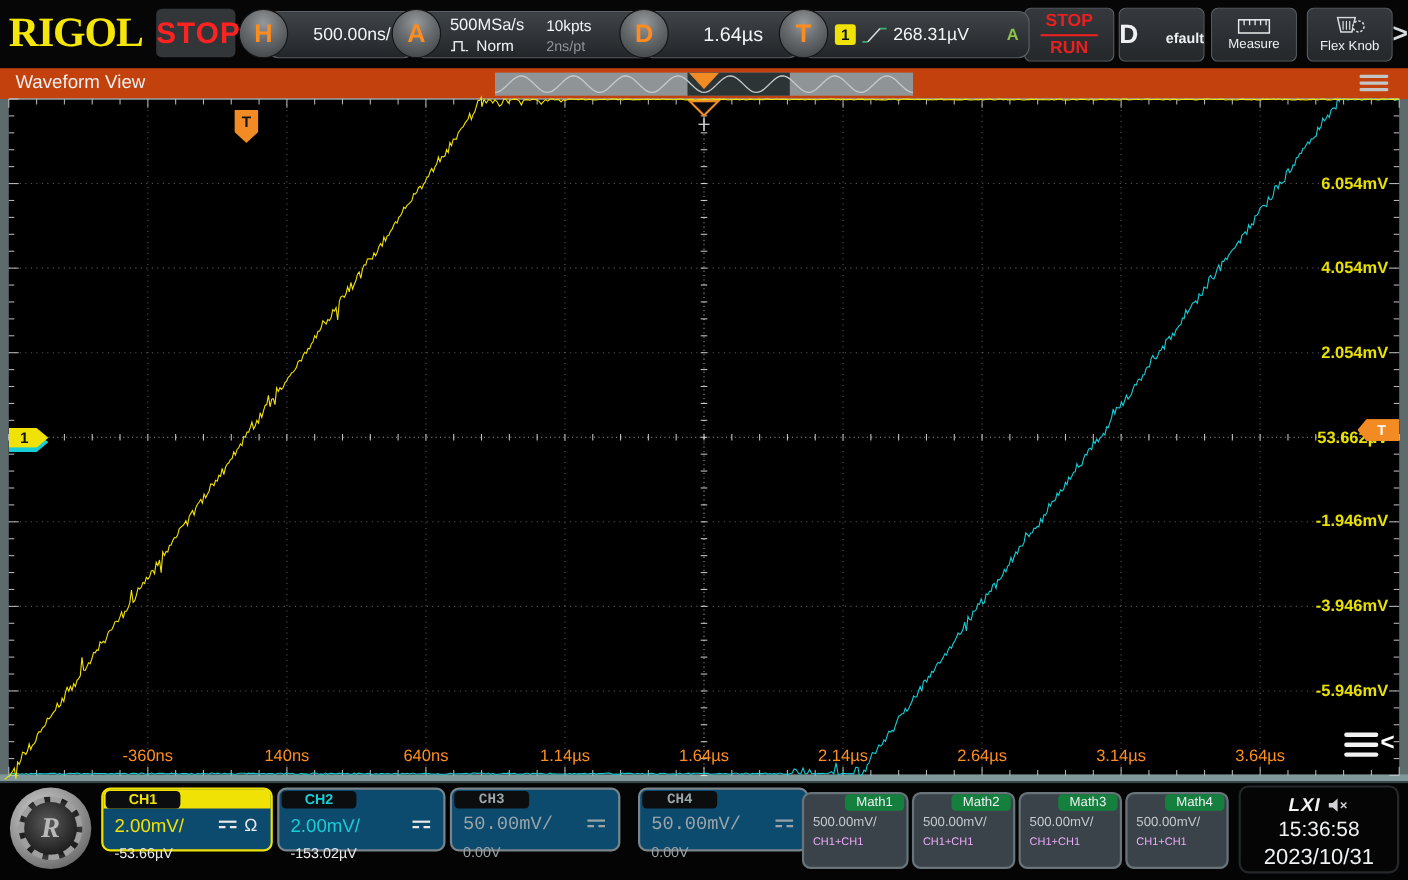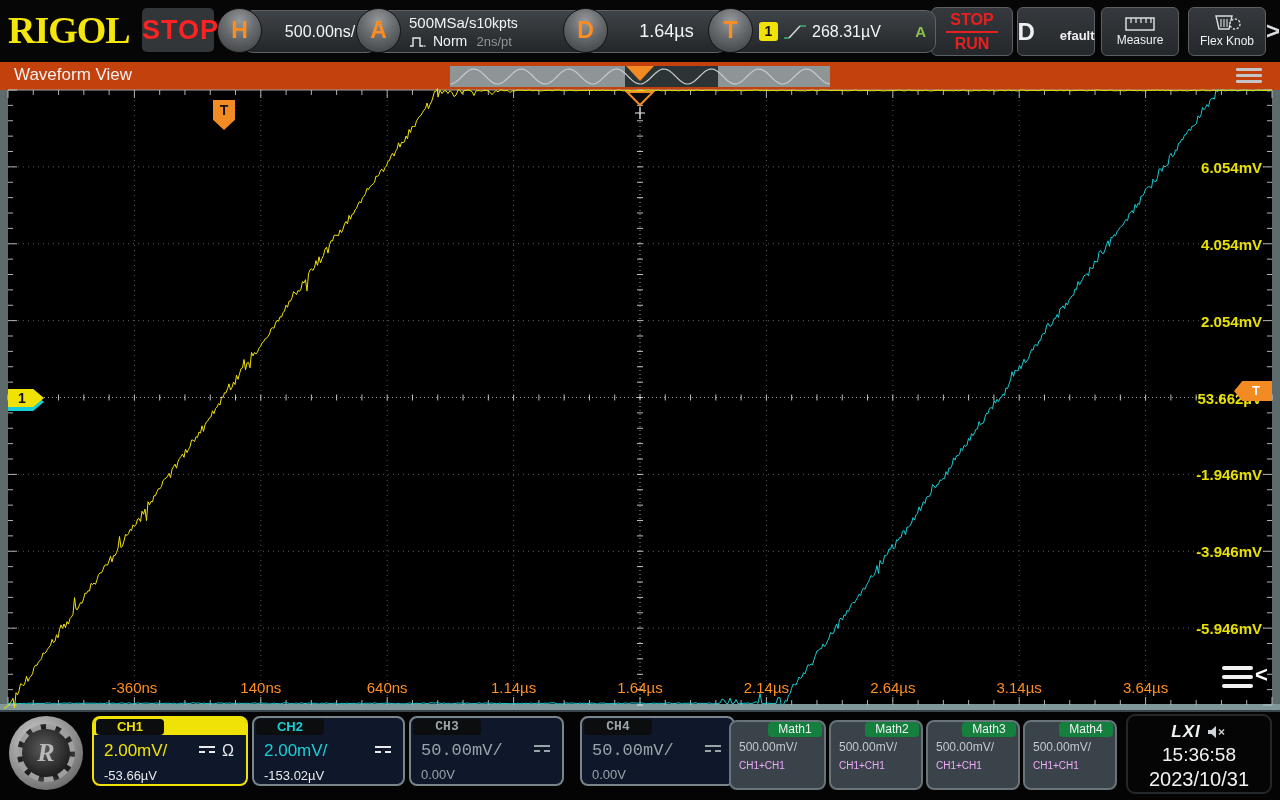"10kpts" .acol2 { margin-left: 0 -> 20px }
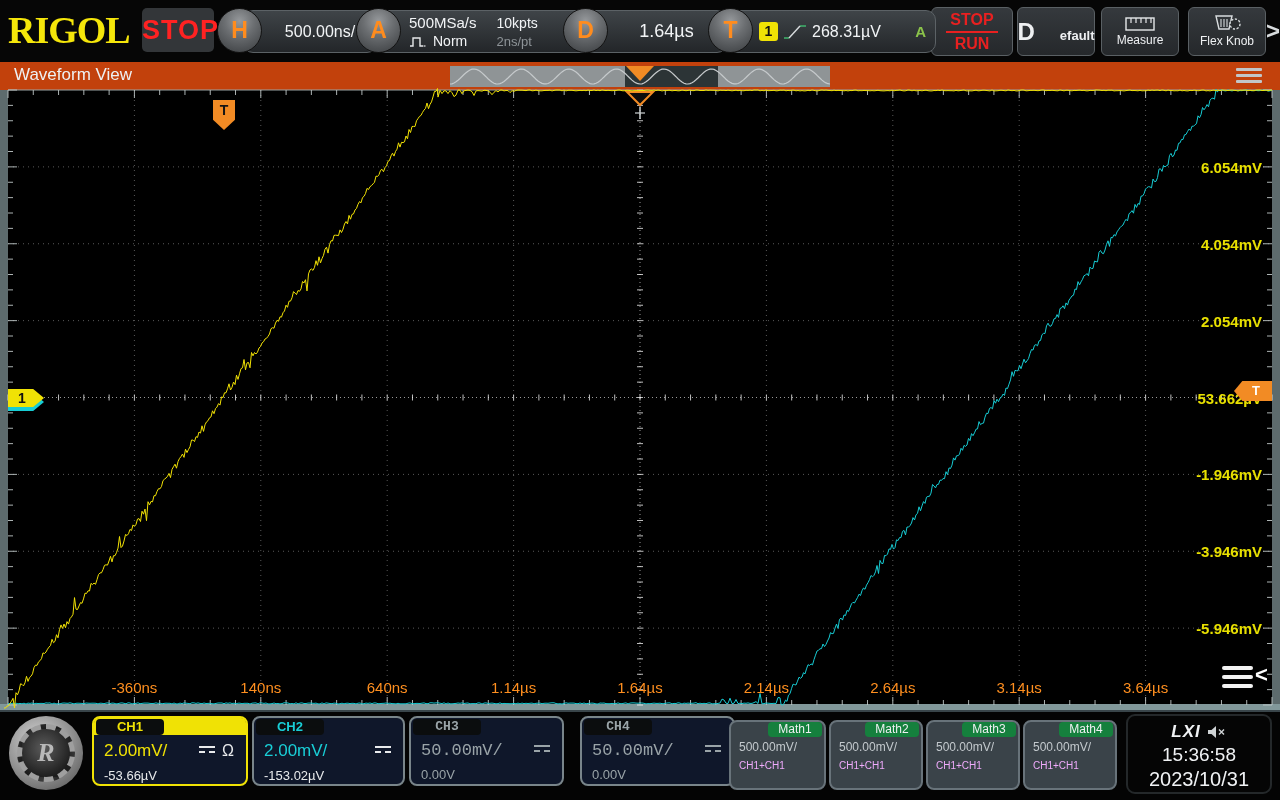"CH1" .chbox { background: #0f172a -> #0c4a6e; height: 70px -> 58px }
